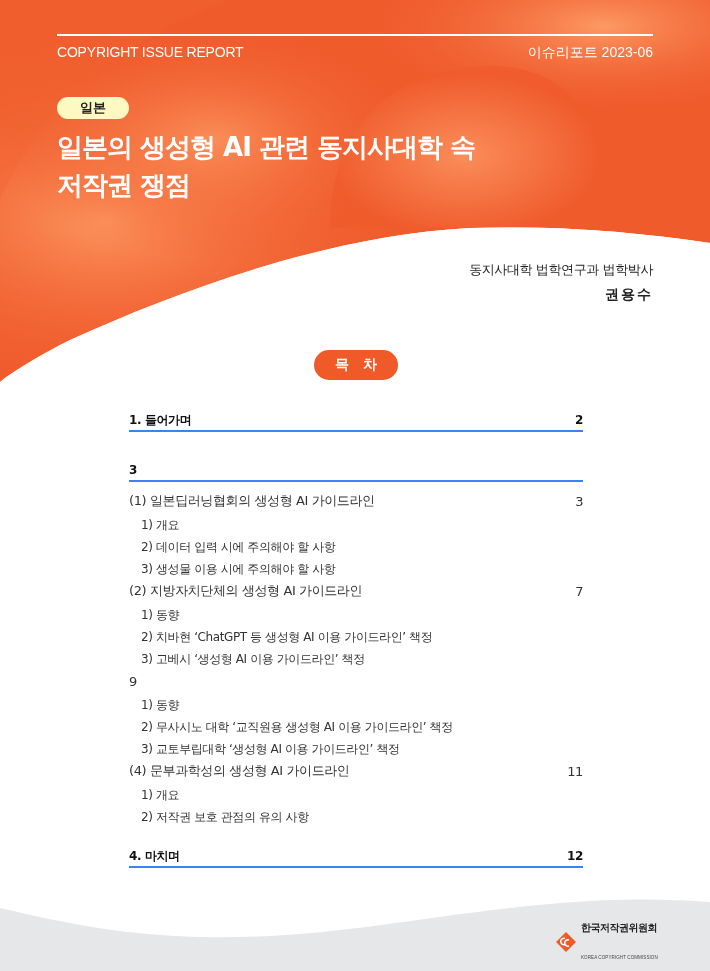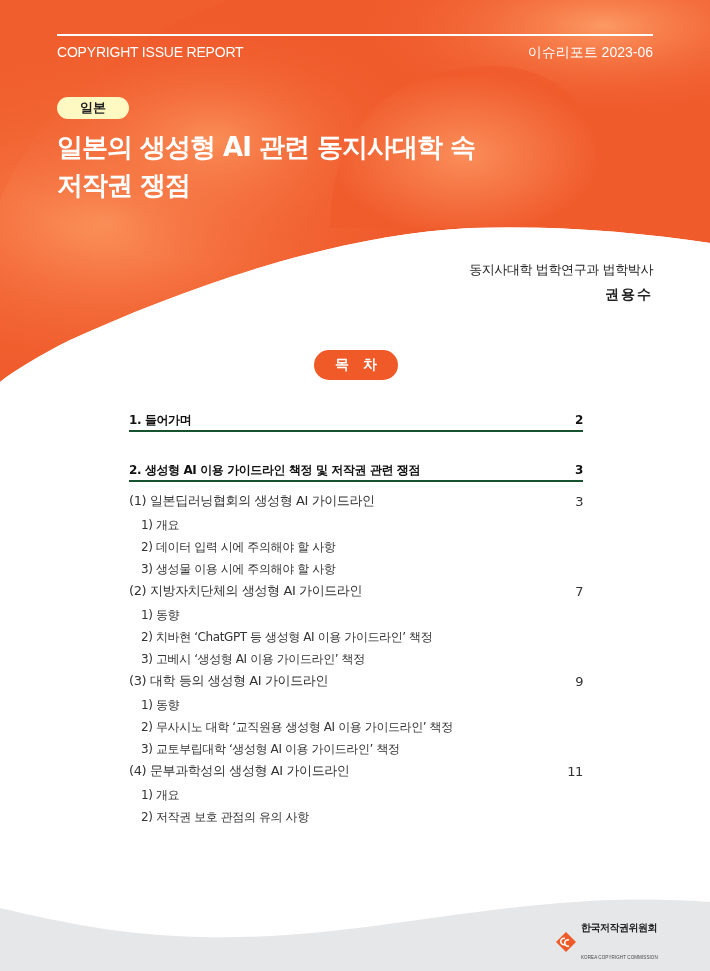"1. 들어가며" .toc-main { border-bottom: 2px solid #14532d -> 2px solid #3b82f6 }
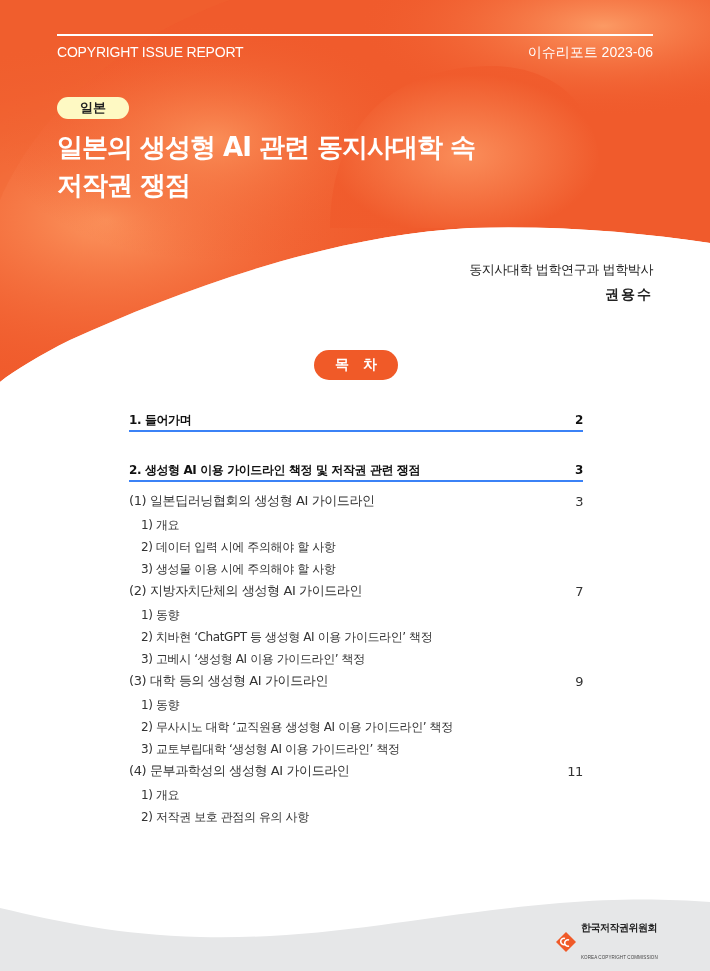"2. 생성형 AI 이용 가이드라인" span.label { html: <span>2. 생성형 AI 이용 가이드라인 책정 및 저작권 관련 쟁점</span> -> none }
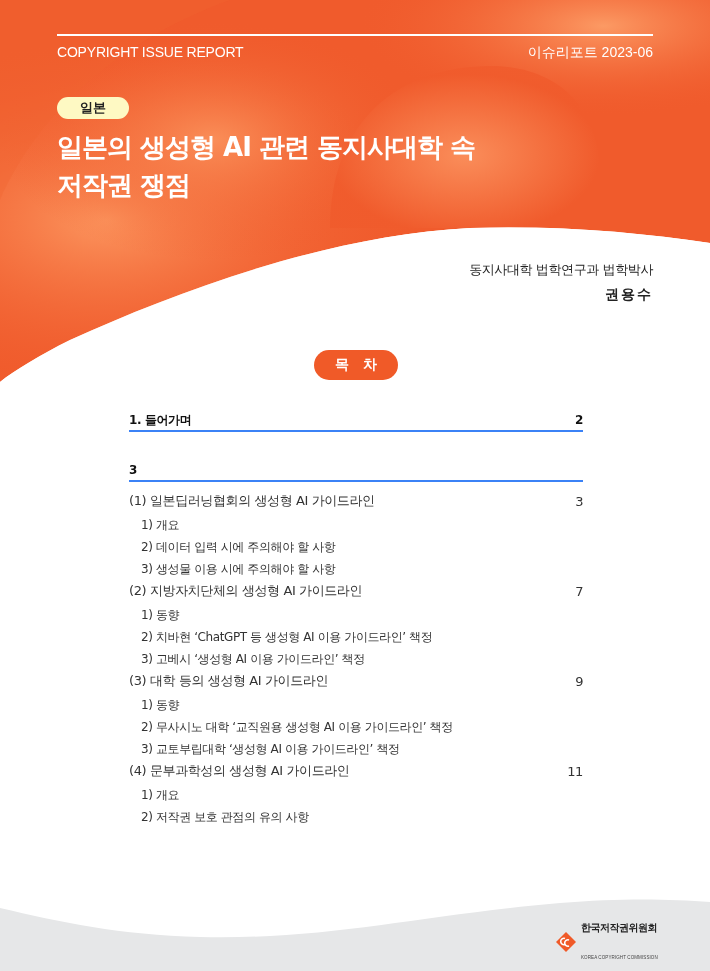"(3) 대학 등의 생성형 AI" span.label { html: <span>(3) 대학 등의 생성형 AI 가이드라인</span> -> none }
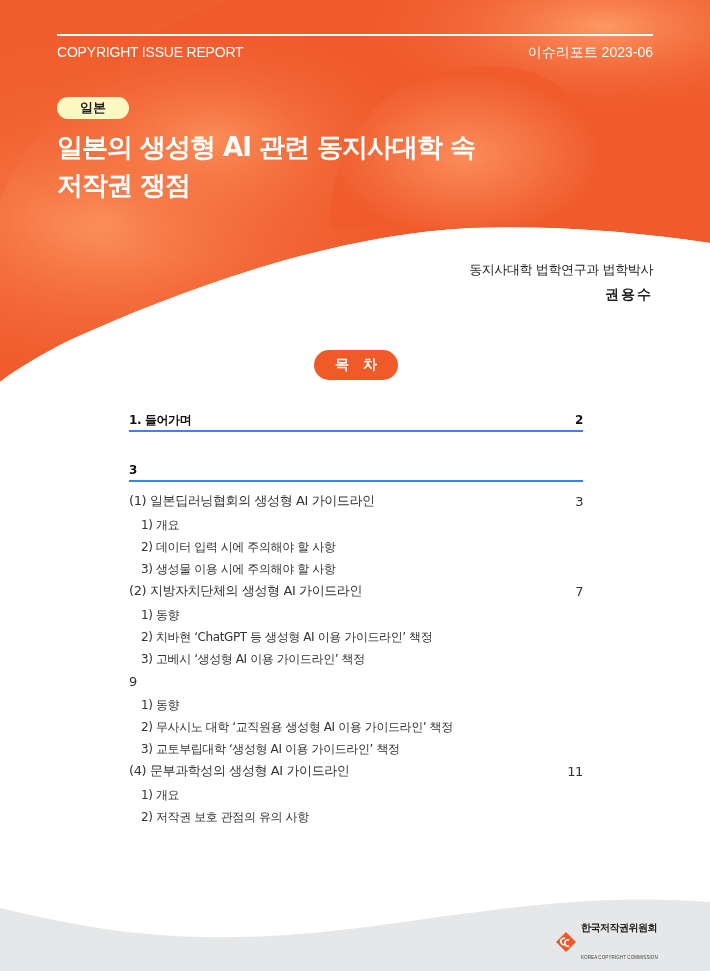"4. 마치며" div.toc-row { html: none -> <div> <span>4. 마치며</span> <span>12</span> </div> }
